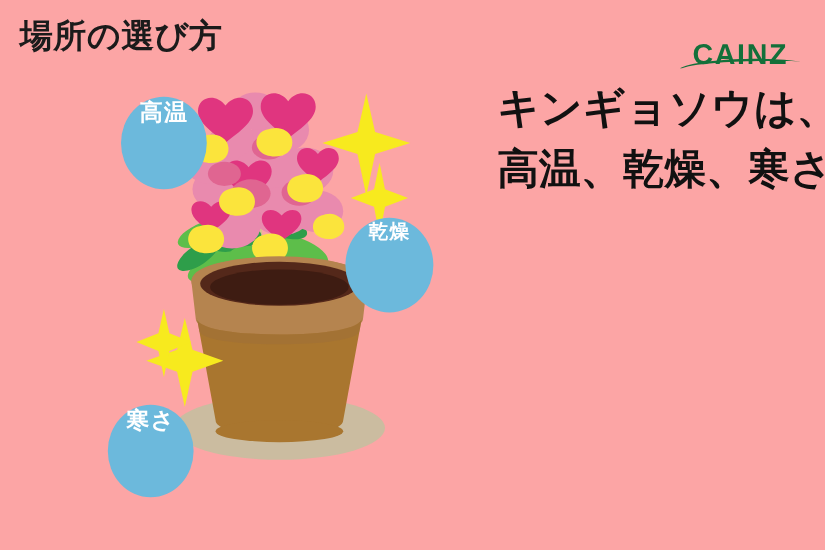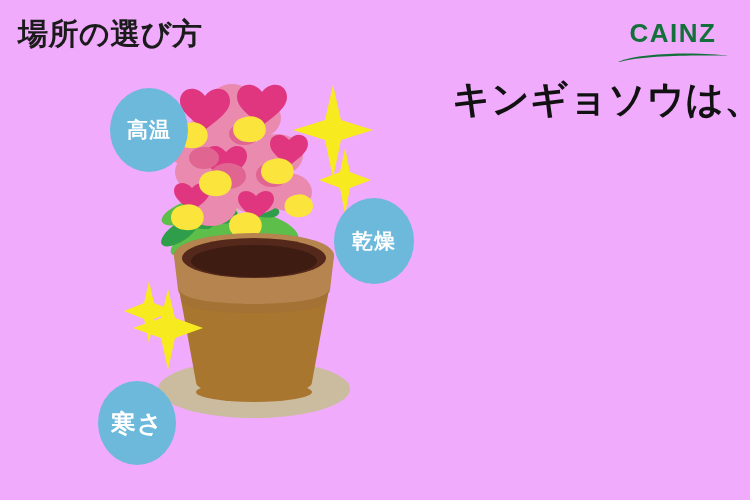"場所の選び方" #slide { background: #f0abfc -> #fca5a5 }
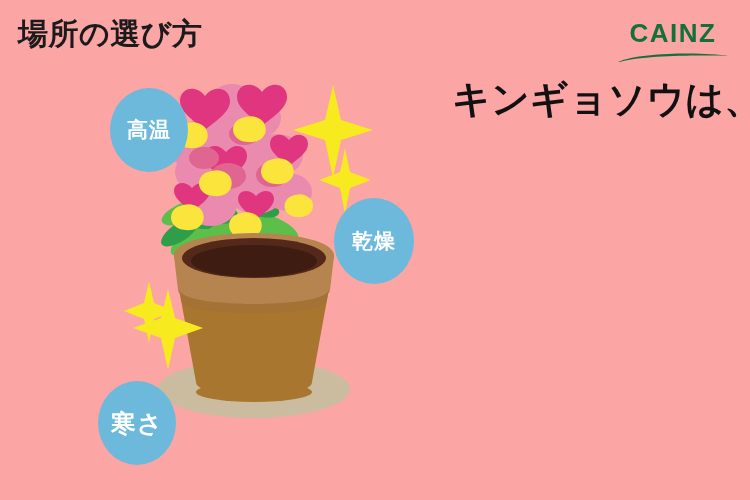"CAINZ" .brand-word { top: 0 -> 16px }
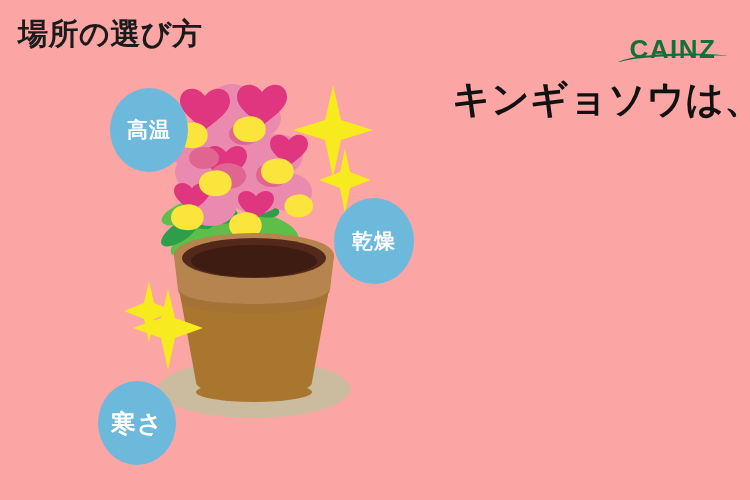"高温" .badge { align-items: center -> none }
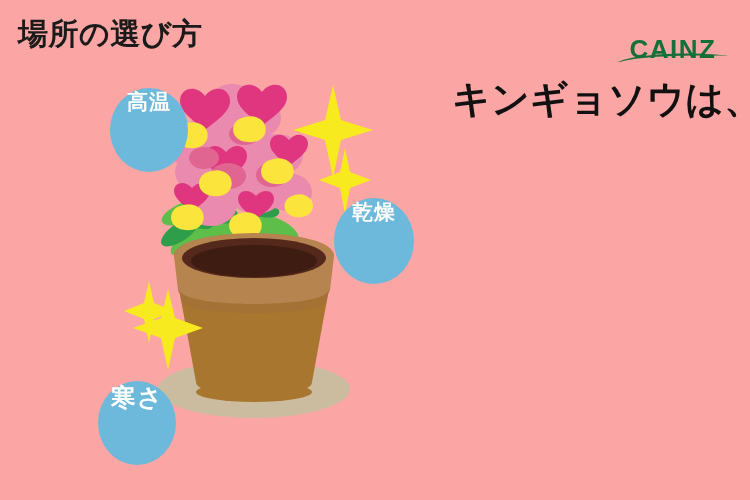"高温、乾燥、寒さ" span.tline { html: none -> <span>高温、乾燥、寒さ</span> }
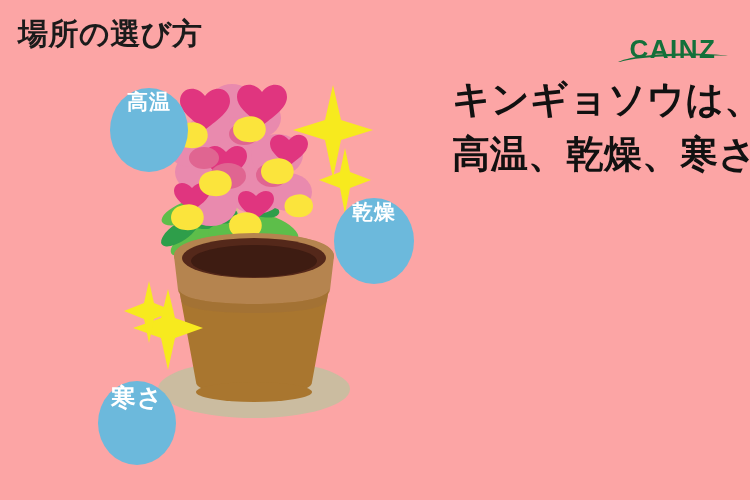"乾燥" .badge-dry { font-size: 21px -> 18px; left: 334px -> 314px }
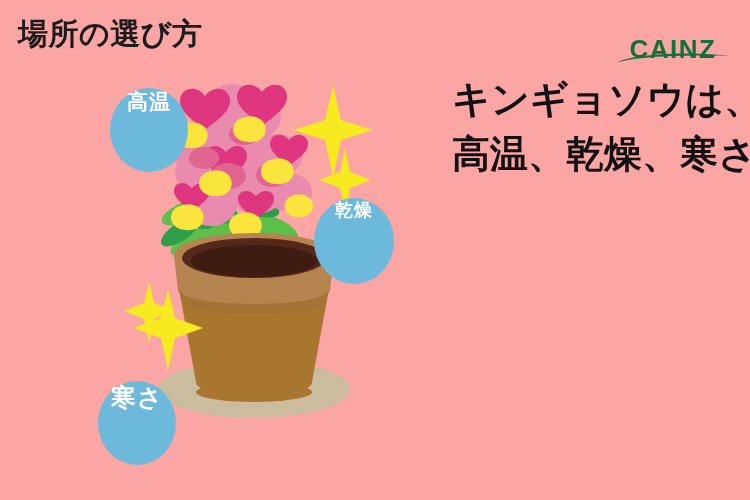"寒さ" .badge-cold { font-size: 25px -> 21px; top: 381px -> 368px }
